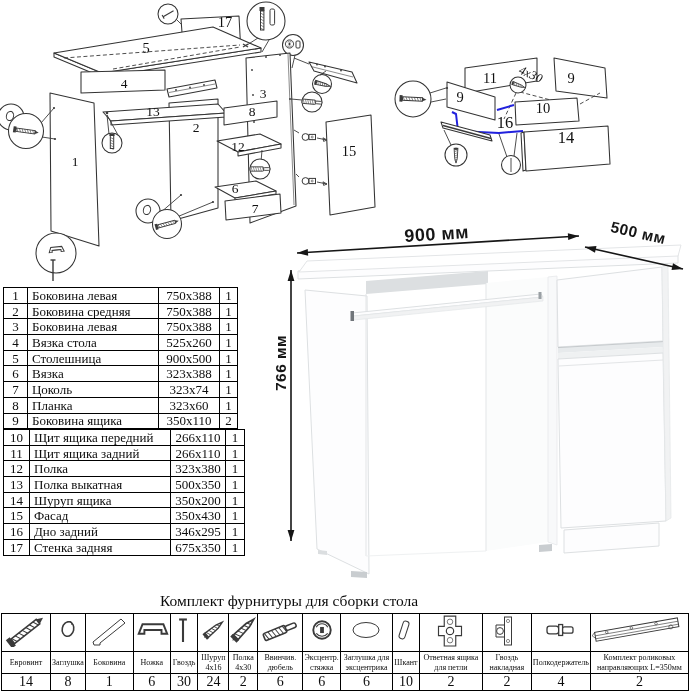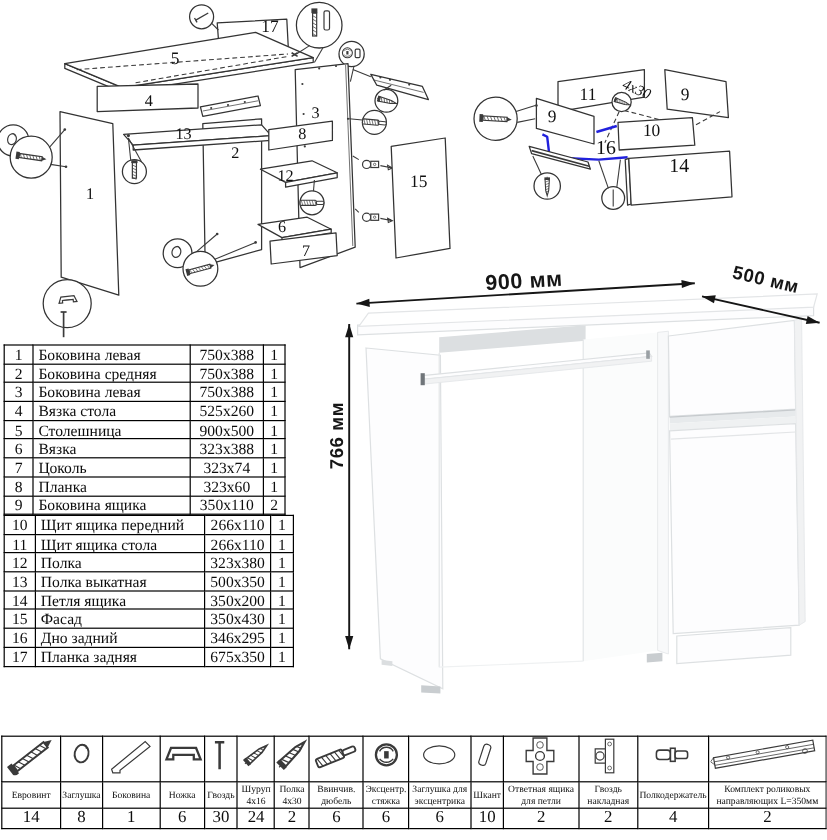"Щит ящика стола" td.l { text: стола -> задний }
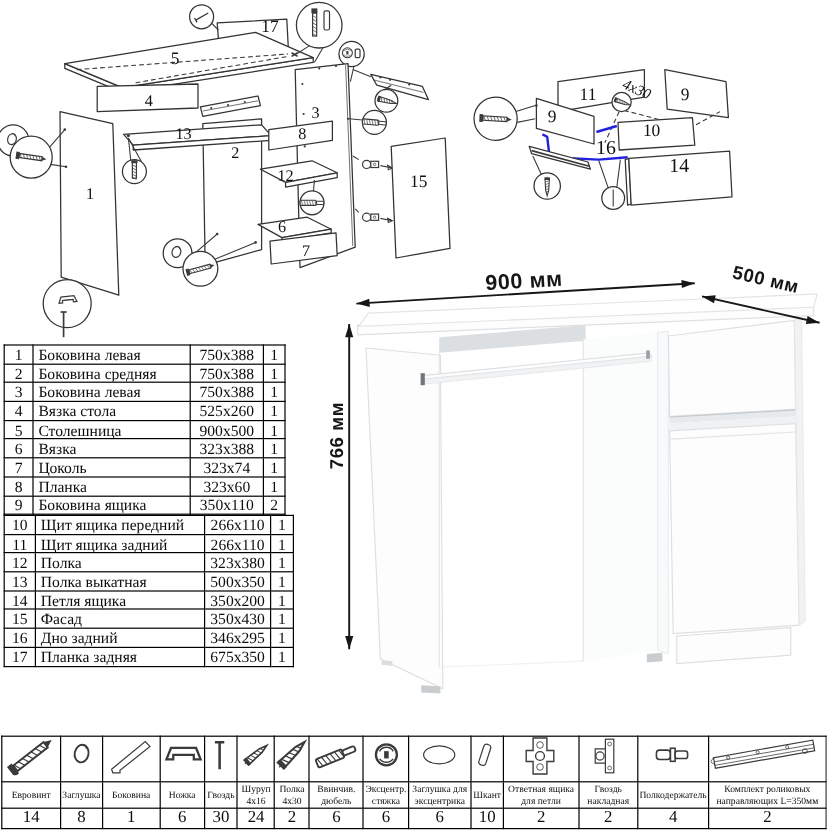"Петля ящика" td.l { text: Петля -> Шуруп }
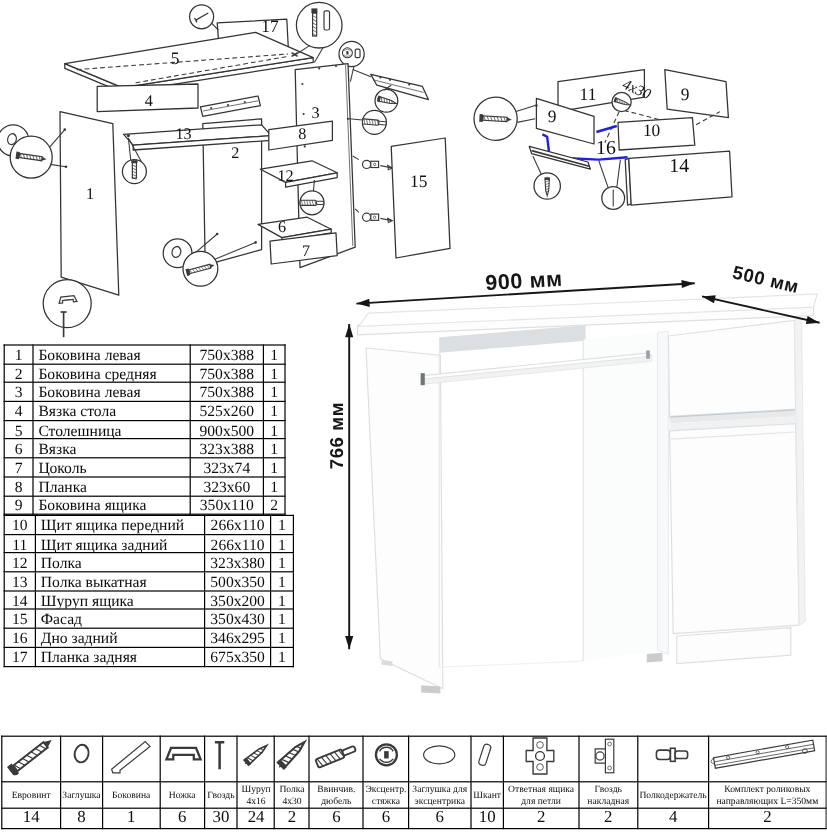"Планка задняя" td.l { text: Планка -> Стенка }
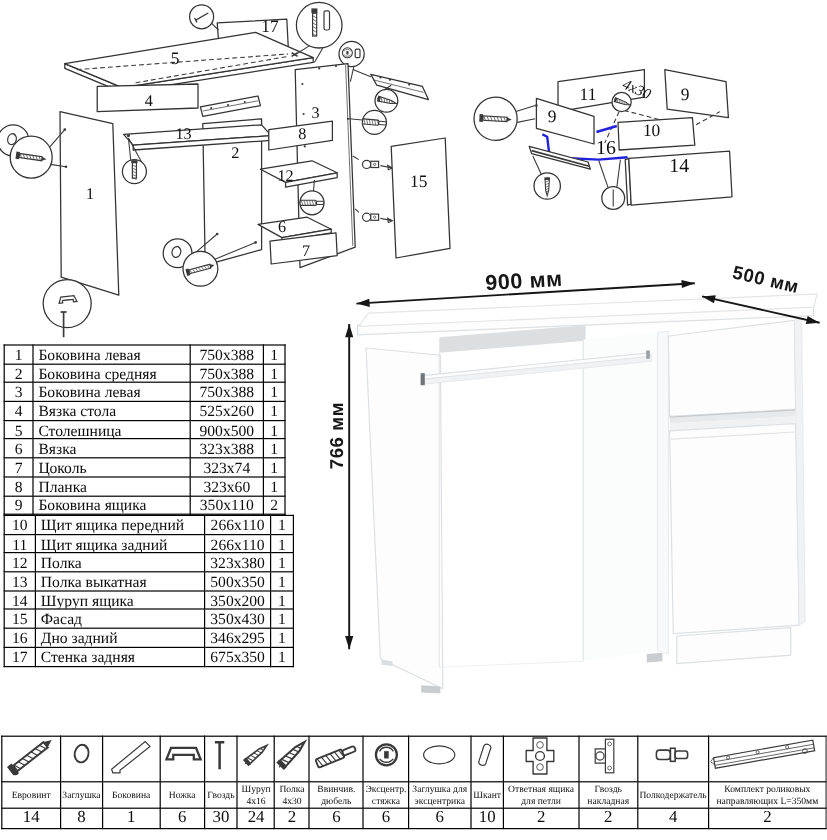"Комплект фурнитуры для сборки стола" div { html: none -> <div>Комплект фурнитуры для сборки стола</div> }
